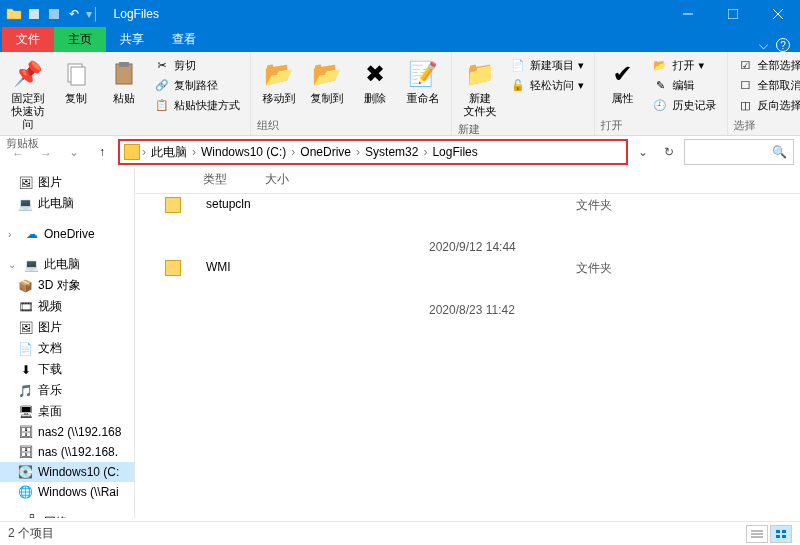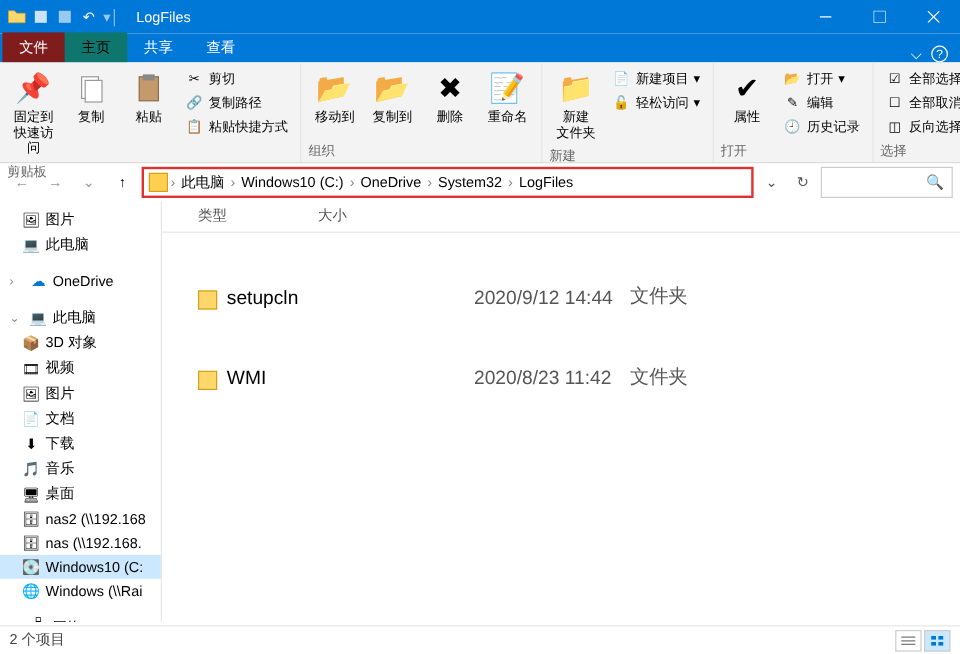"文件" .ribbon-tab.file { background: #7f1d1d -> #ef4444 }
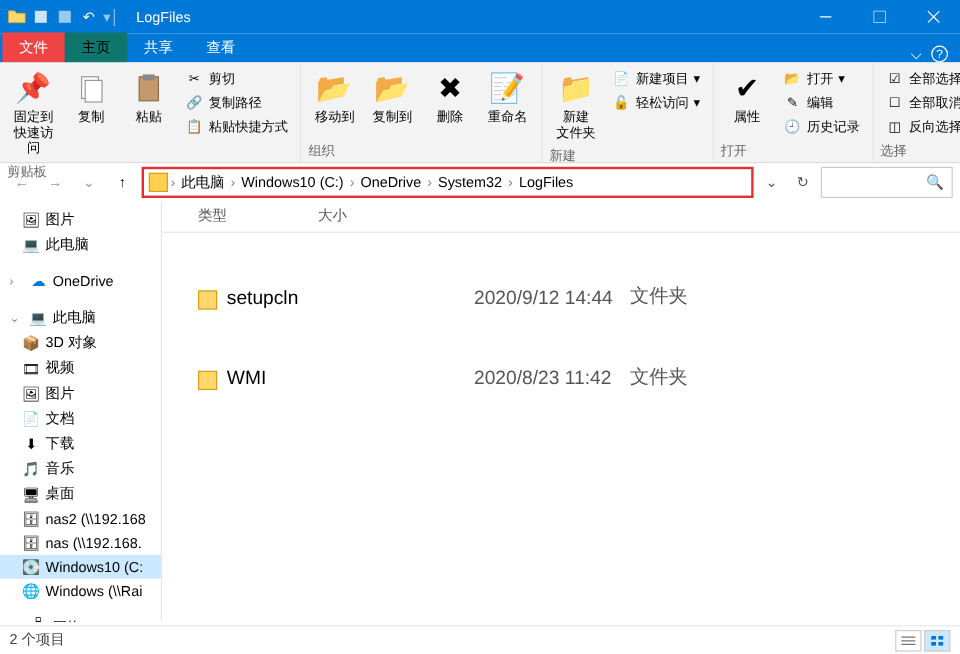"主页" .ribbon-tab.active { background: #0f766e -> #22c55e }
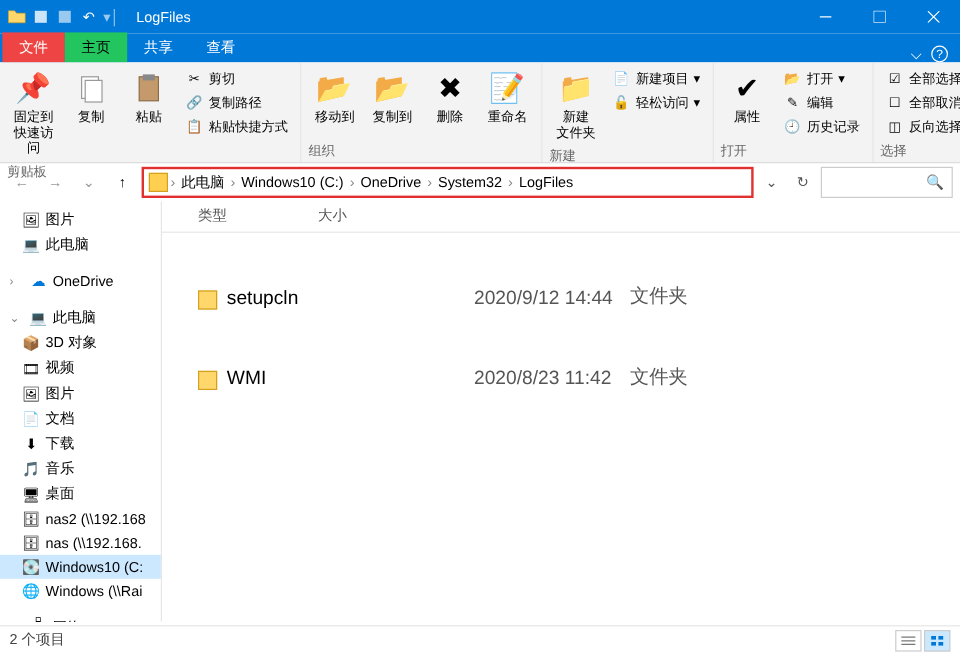"类型" .col.type { text-align: none -> center }
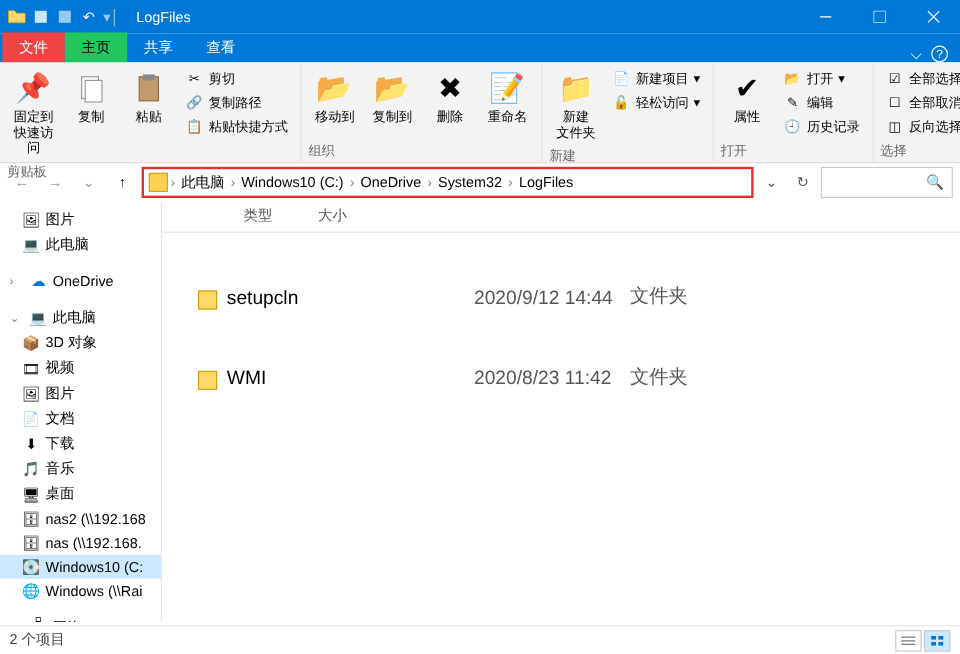"setupcln" .file-row { align-items: flex-end -> flex-start; font-size: 16px -> 12px; gap: none -> 17px }
